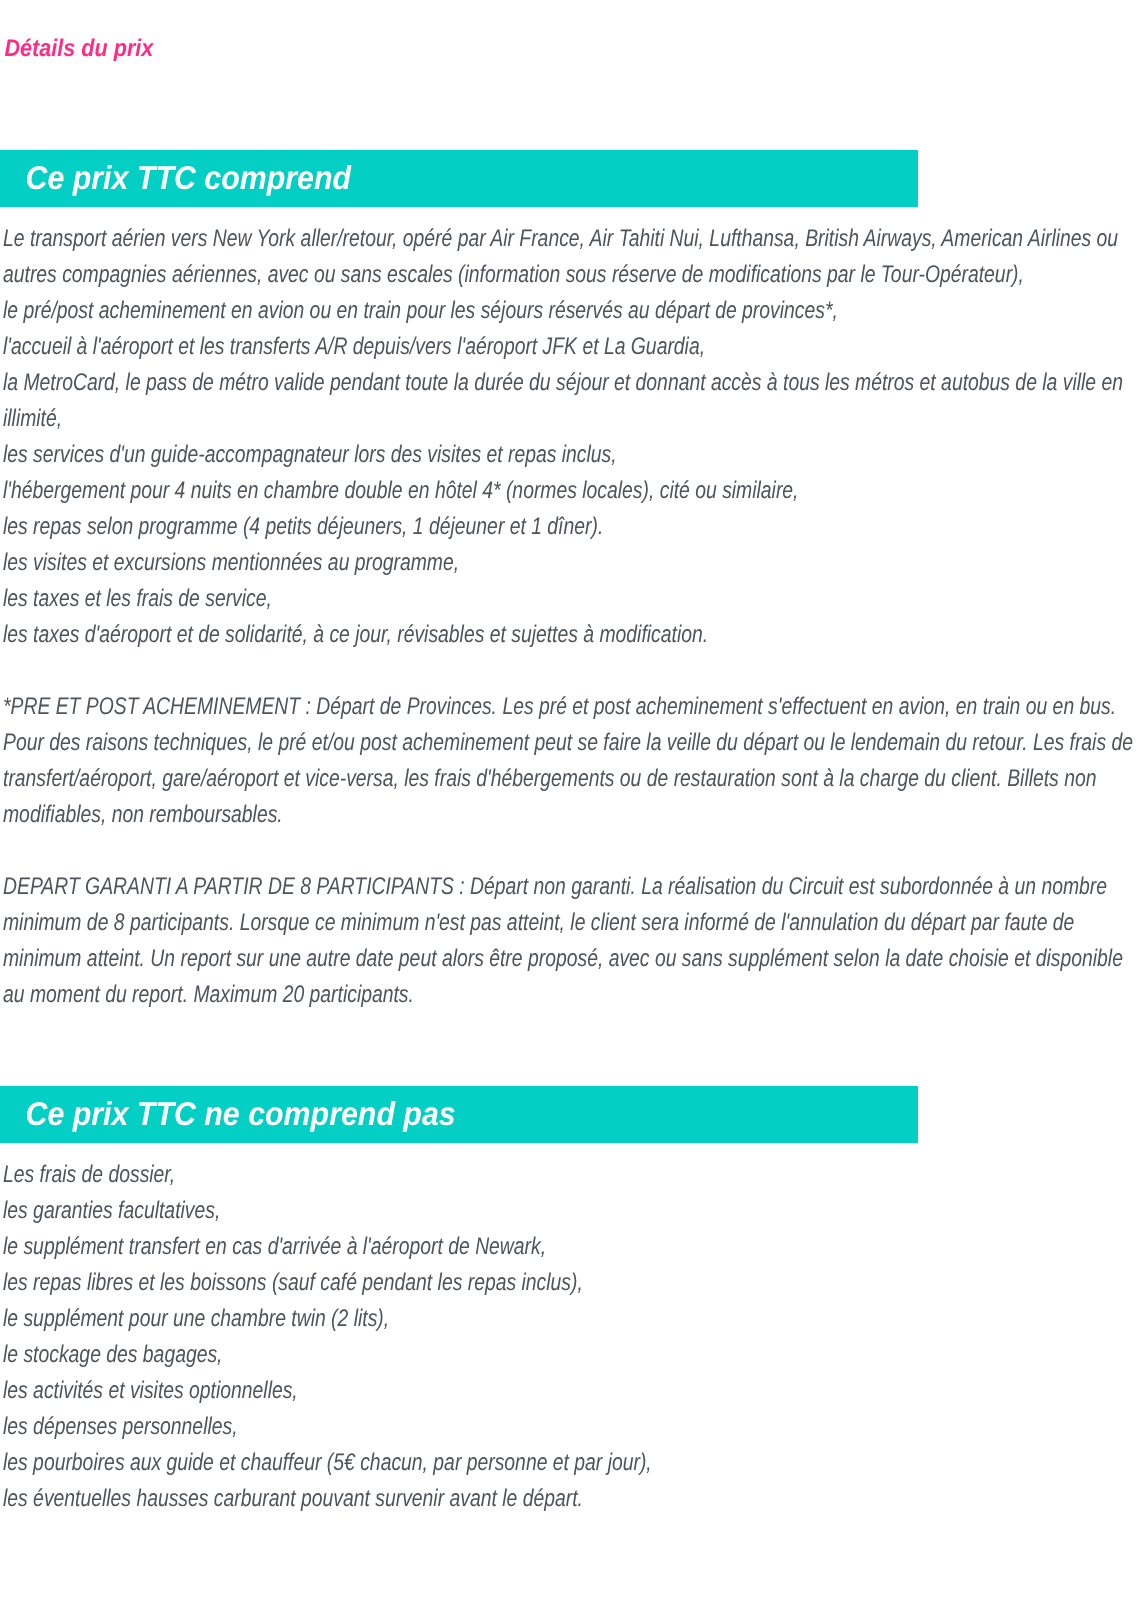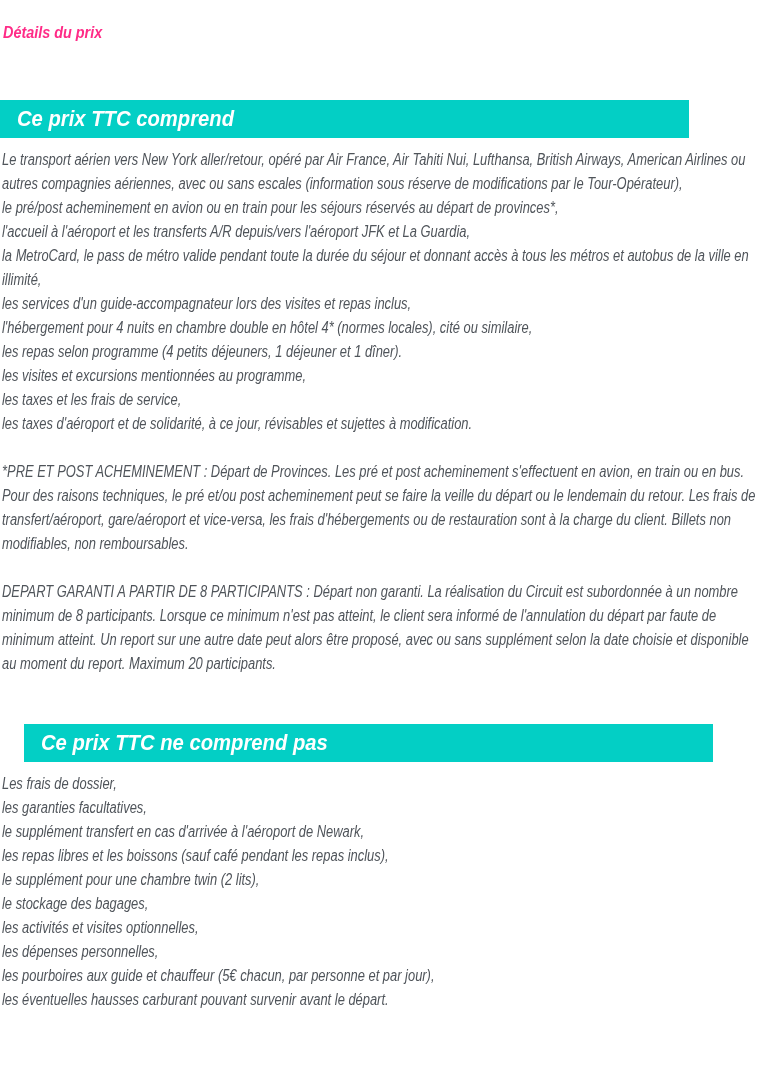"Ce prix TTC comprend" .banner { width: 689px -> 612px }
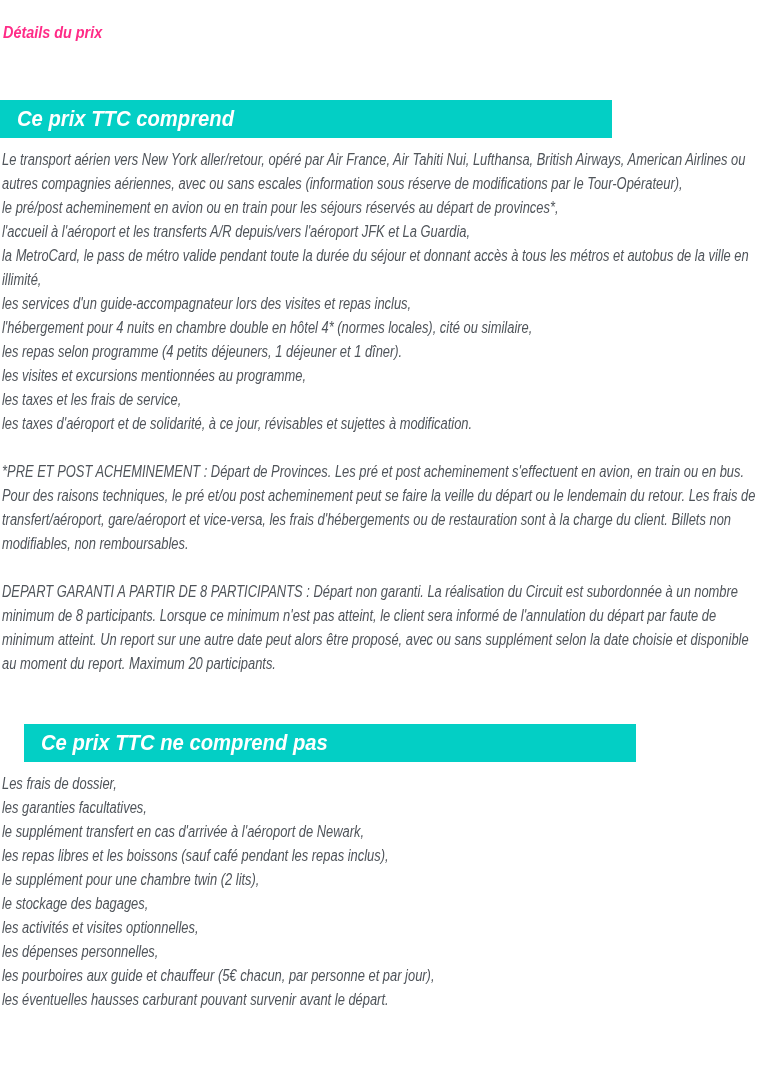"Ce prix TTC ne comprend" .banner-second { margin-left: 24px -> none }
